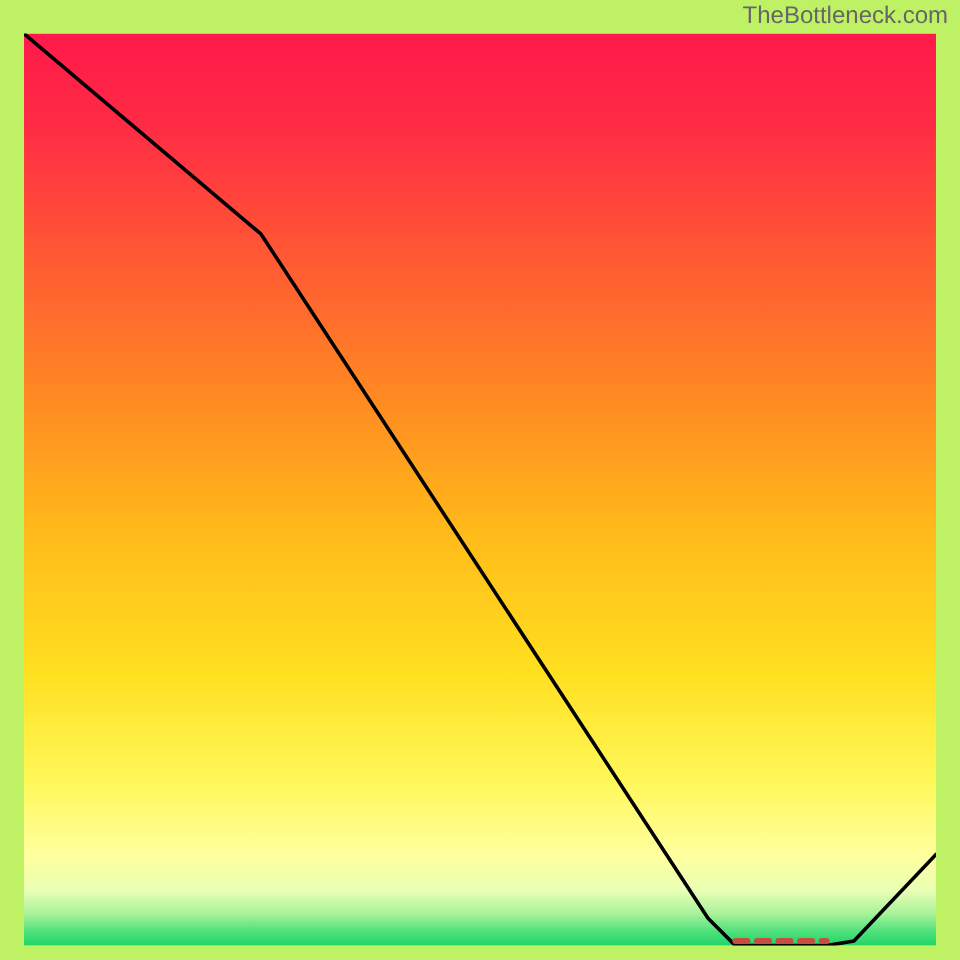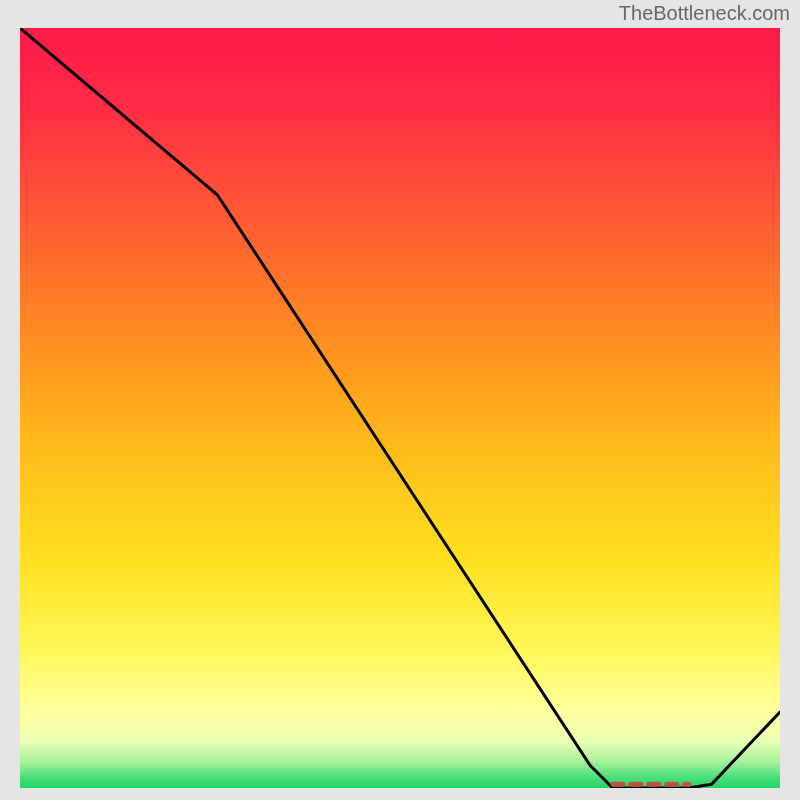"TheBottleneck.com" .container { background: #e5e5e5 -> #bef264 }
